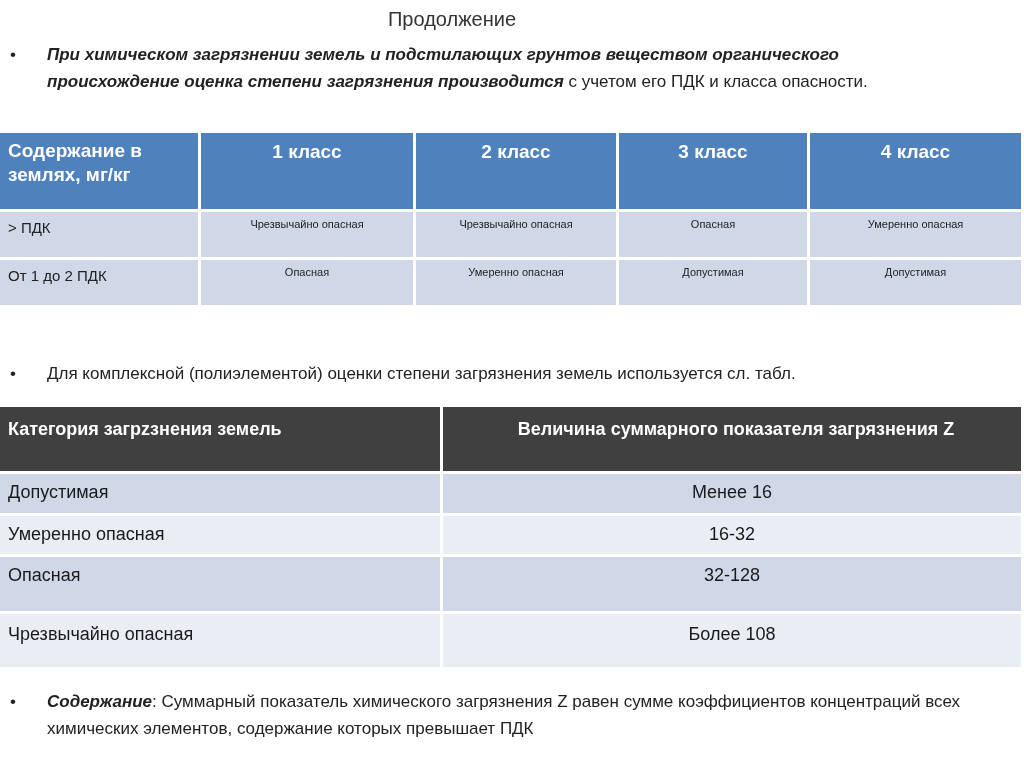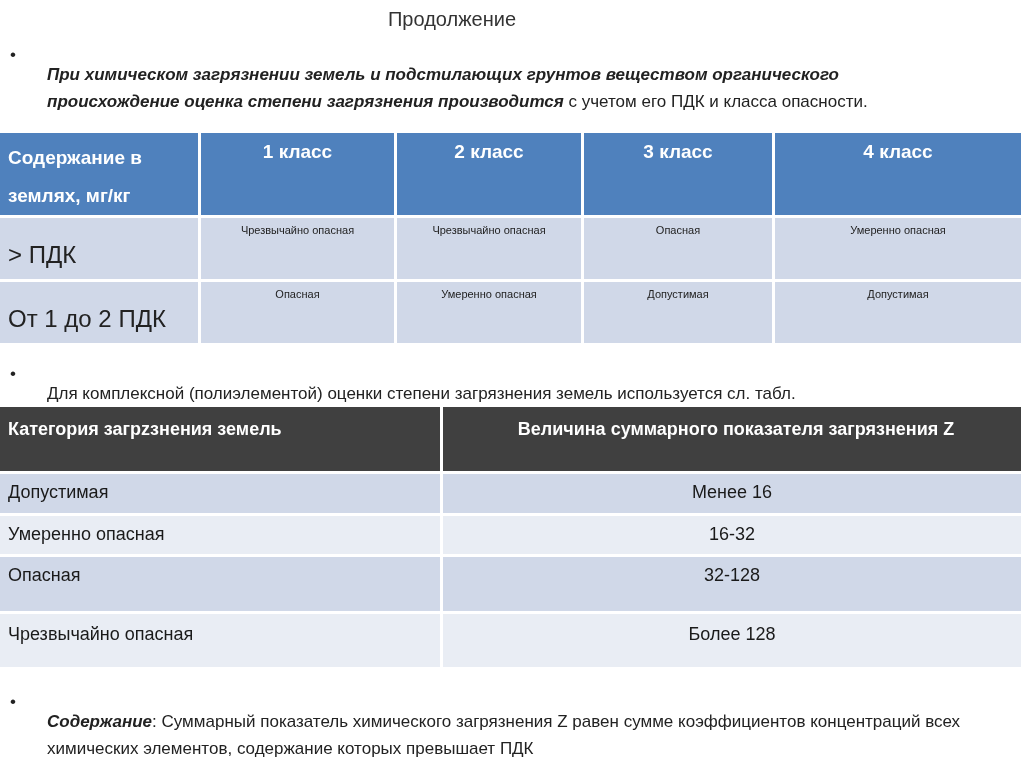"При химическом загрязнении земель и" .bullet .txt { margin-top: 20px -> none }
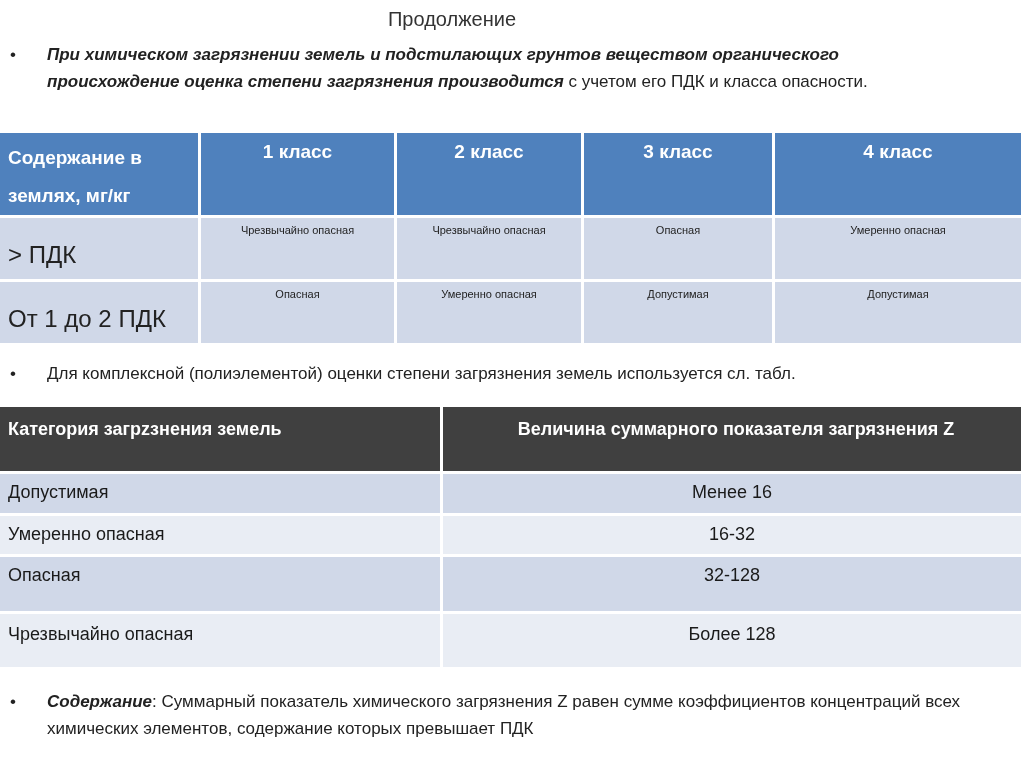"Содержание в землях, мг/кг" .t1 th.first { line-height: 38px -> 24px }
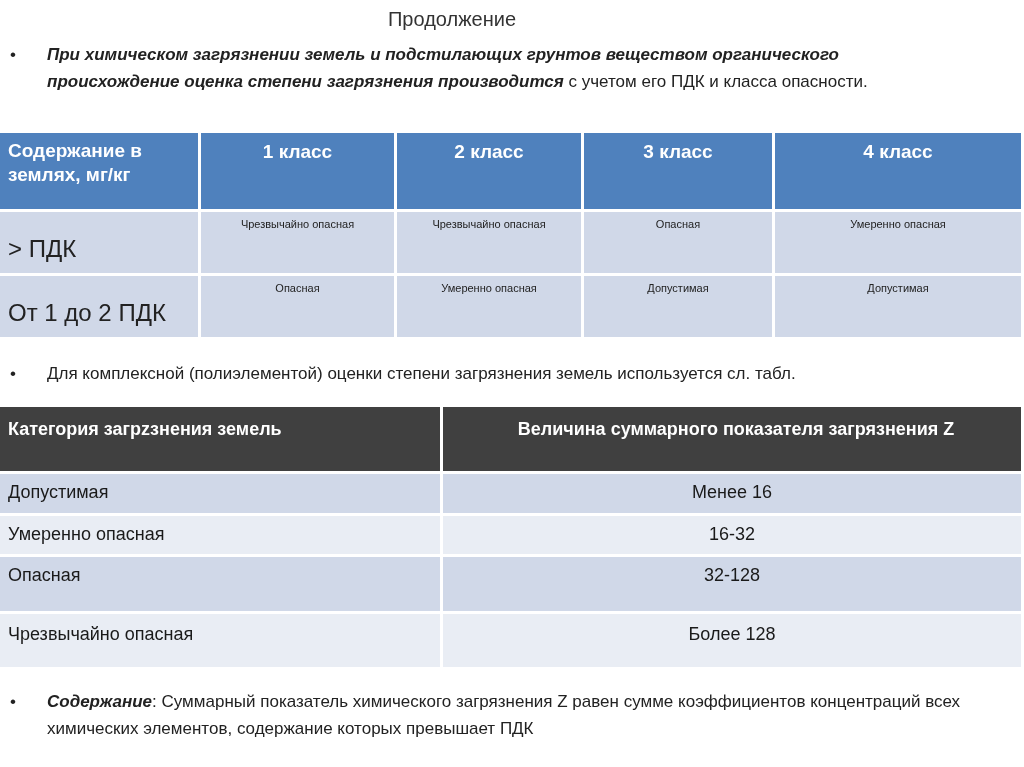"1 класс" th { width: 193px -> 212px }
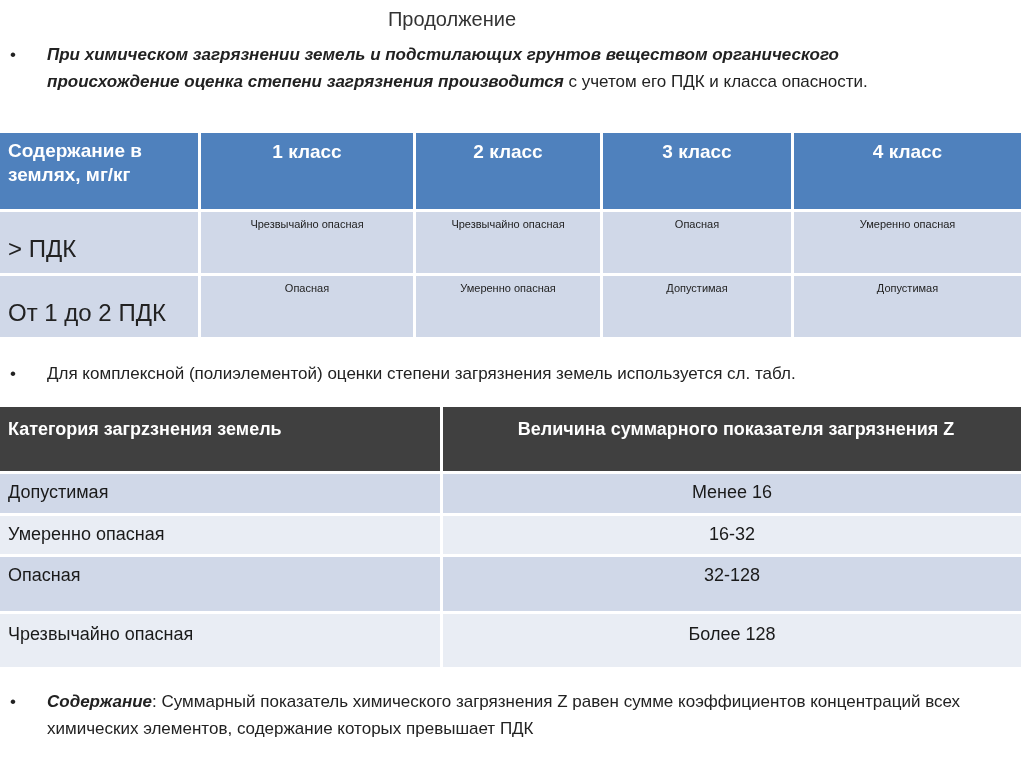"2 класс" th { width: 184px -> 200px }
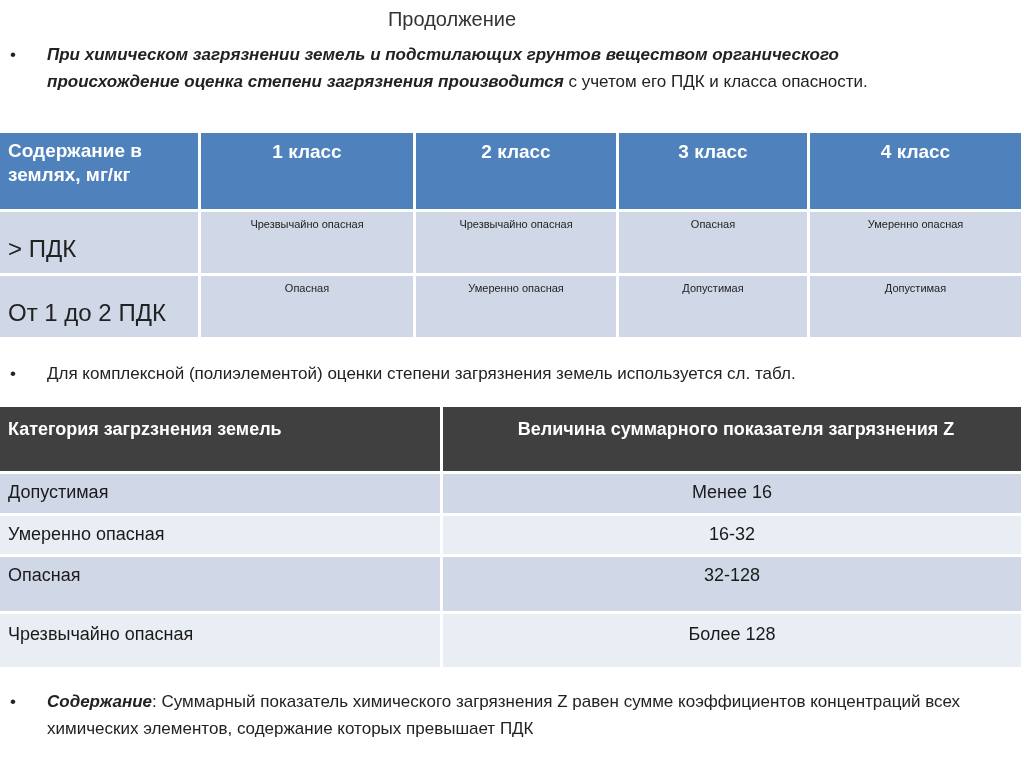"> ПДК" .t1 td.lbl { font-size: 24px -> 15px; padding-top: 23px -> 7px }
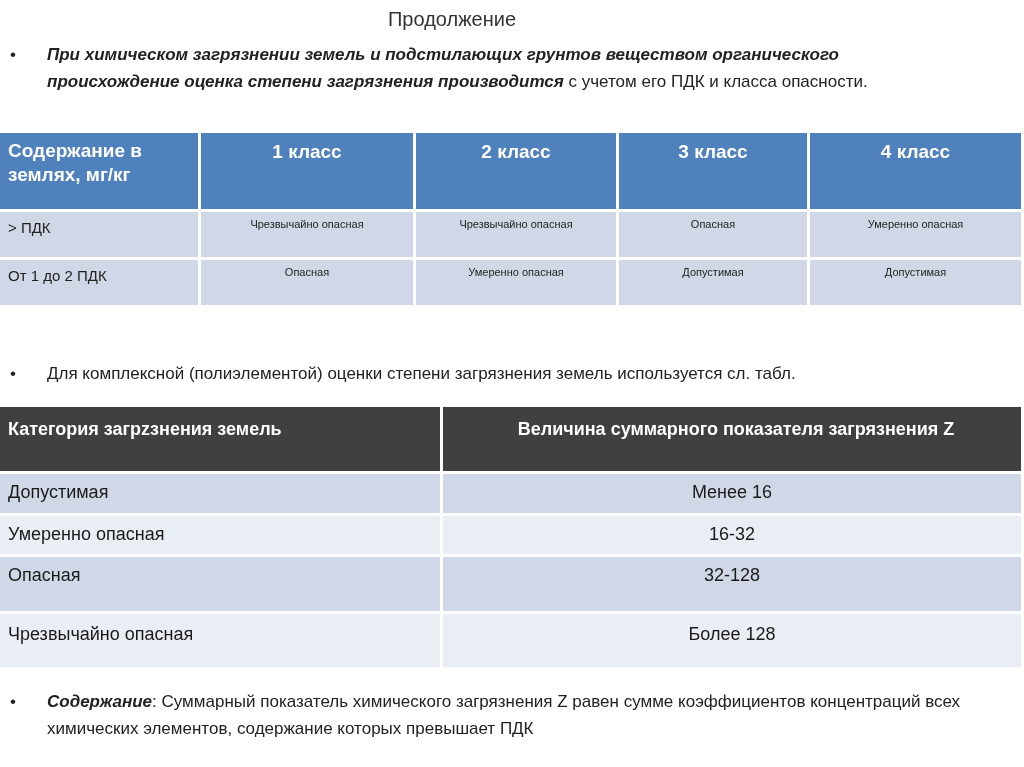"Более 128" td.val { text: 128 -> 108 }
